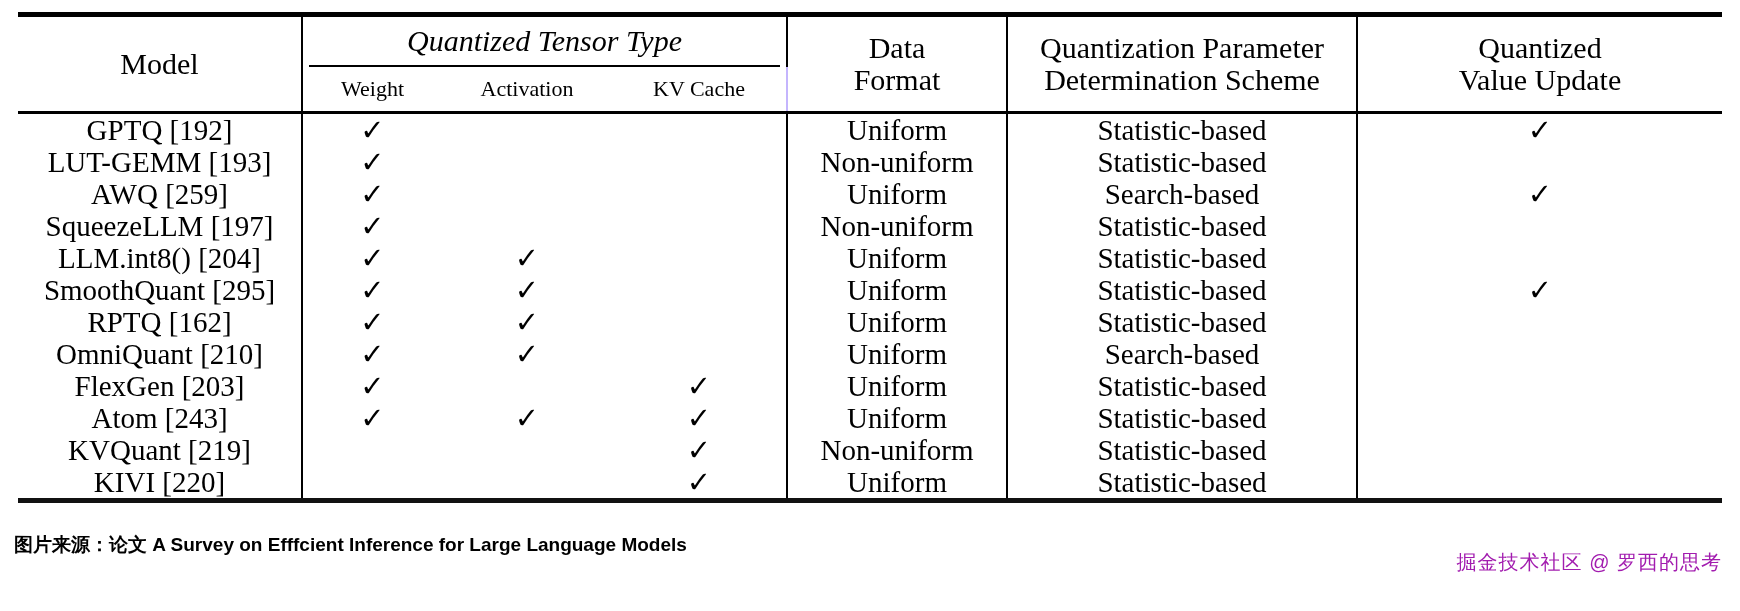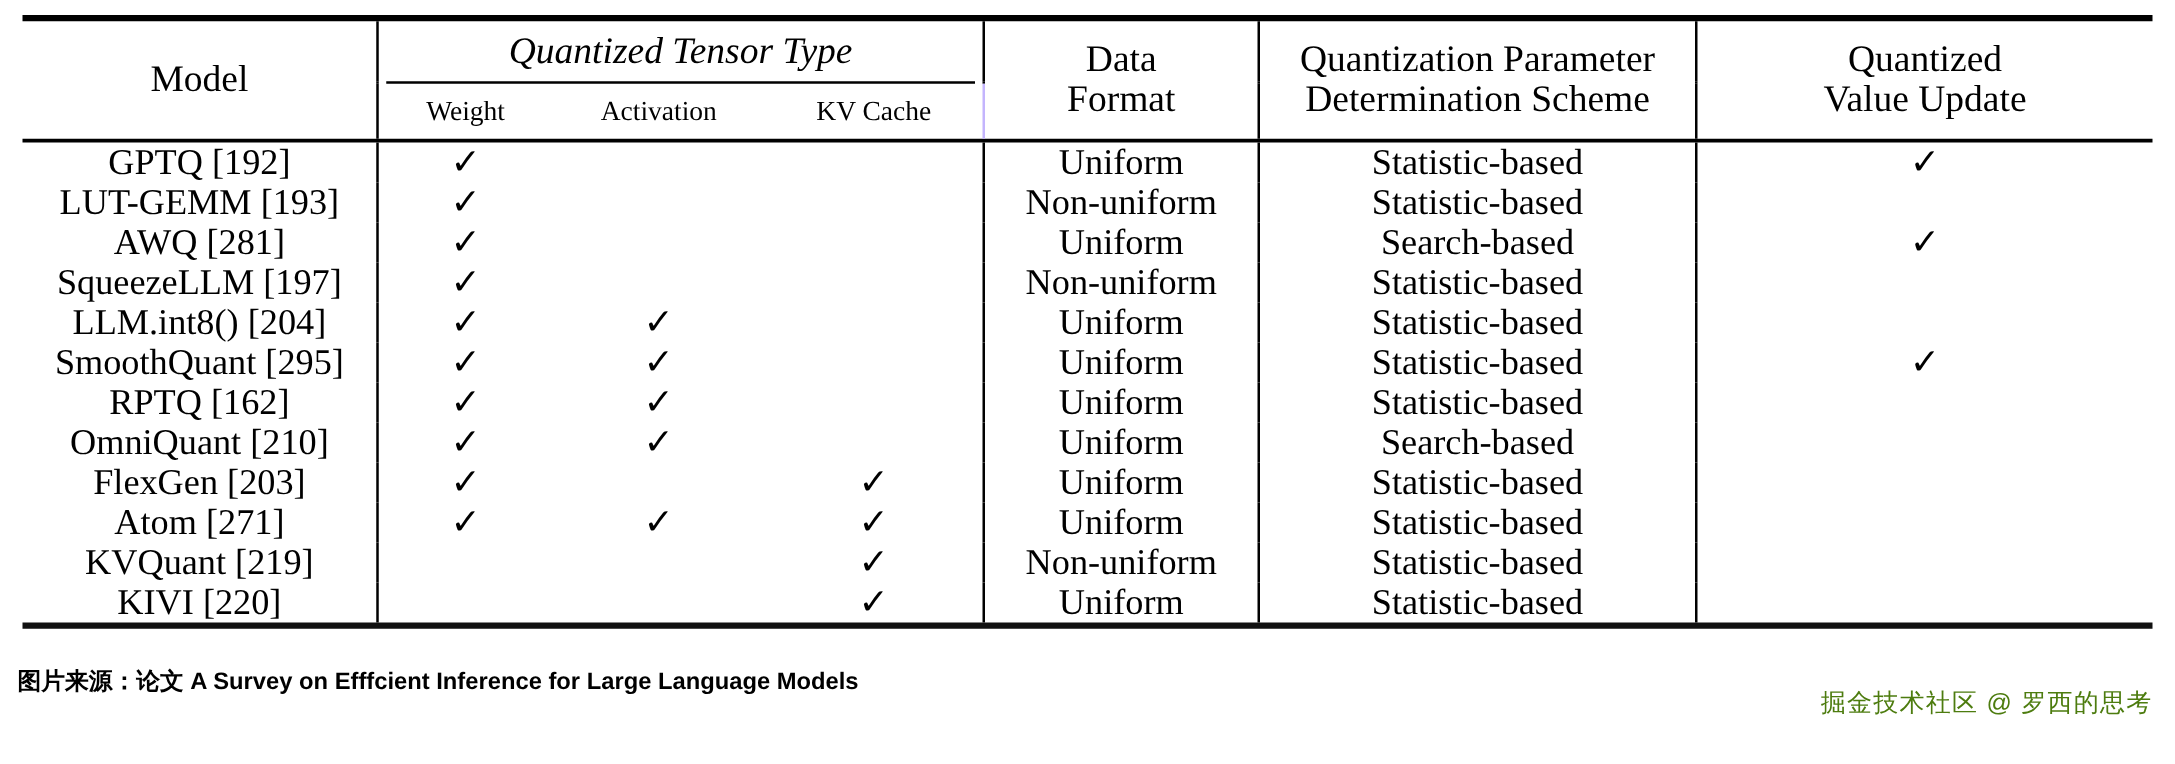"AWQ [281]" td.model-cell { text: 281 -> 259 }
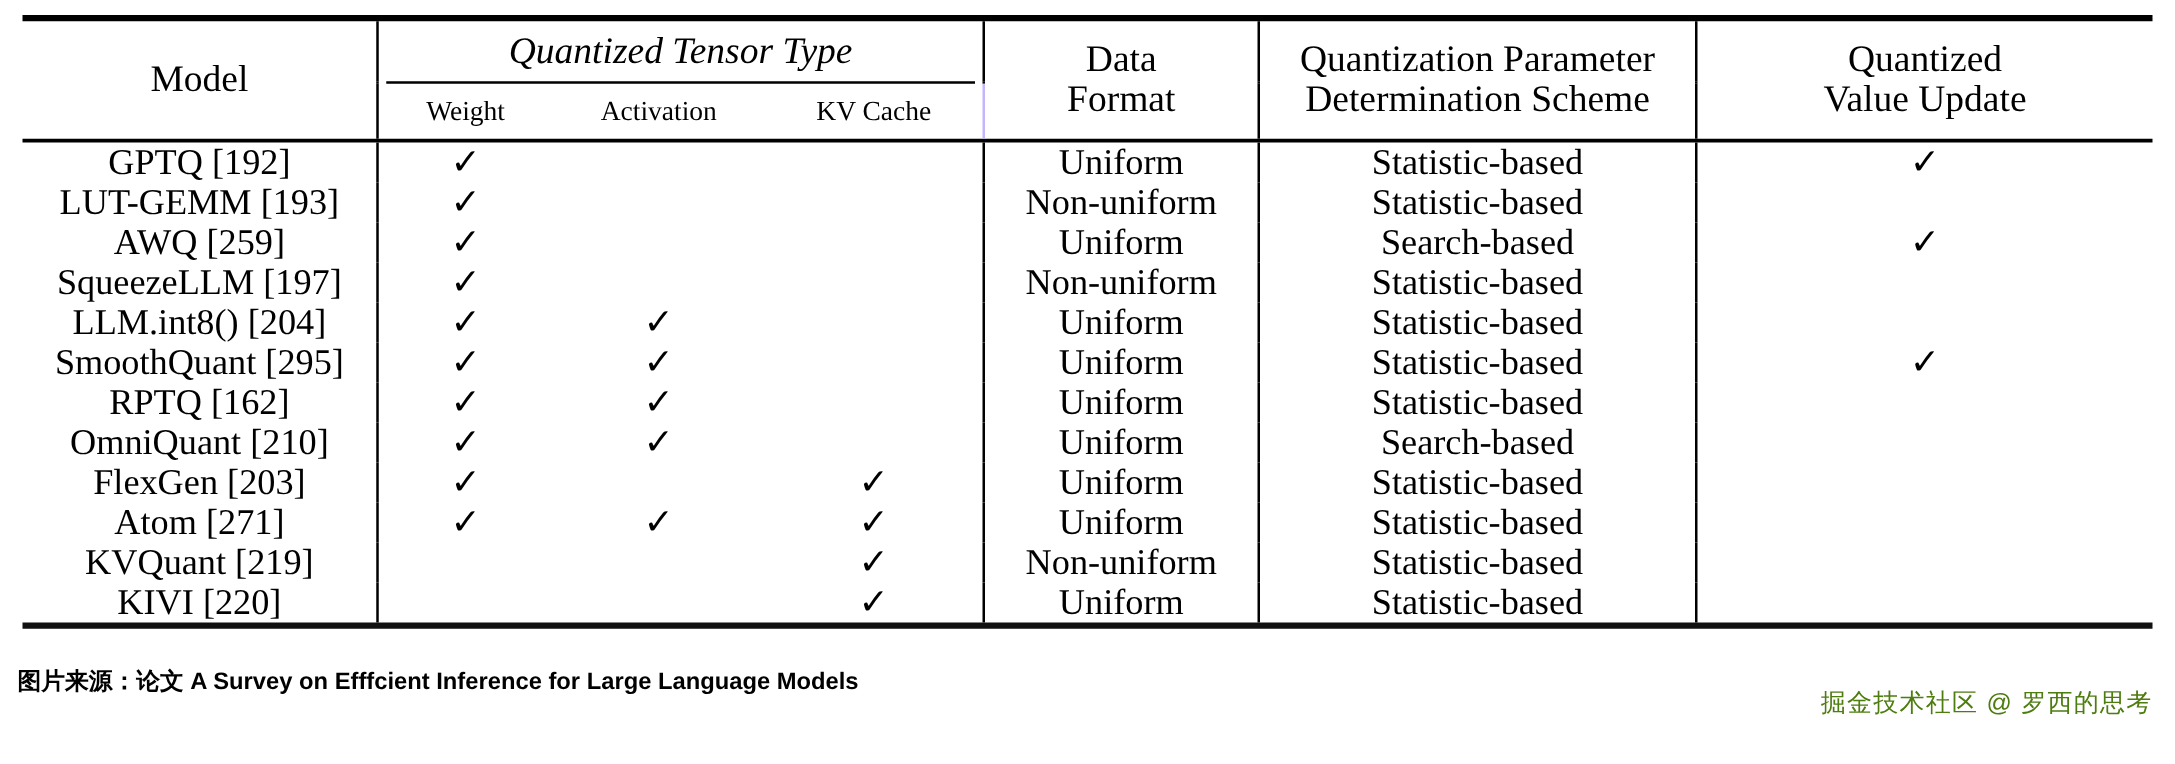"Atom [271]" td.model-cell { text: 271 -> 243 }
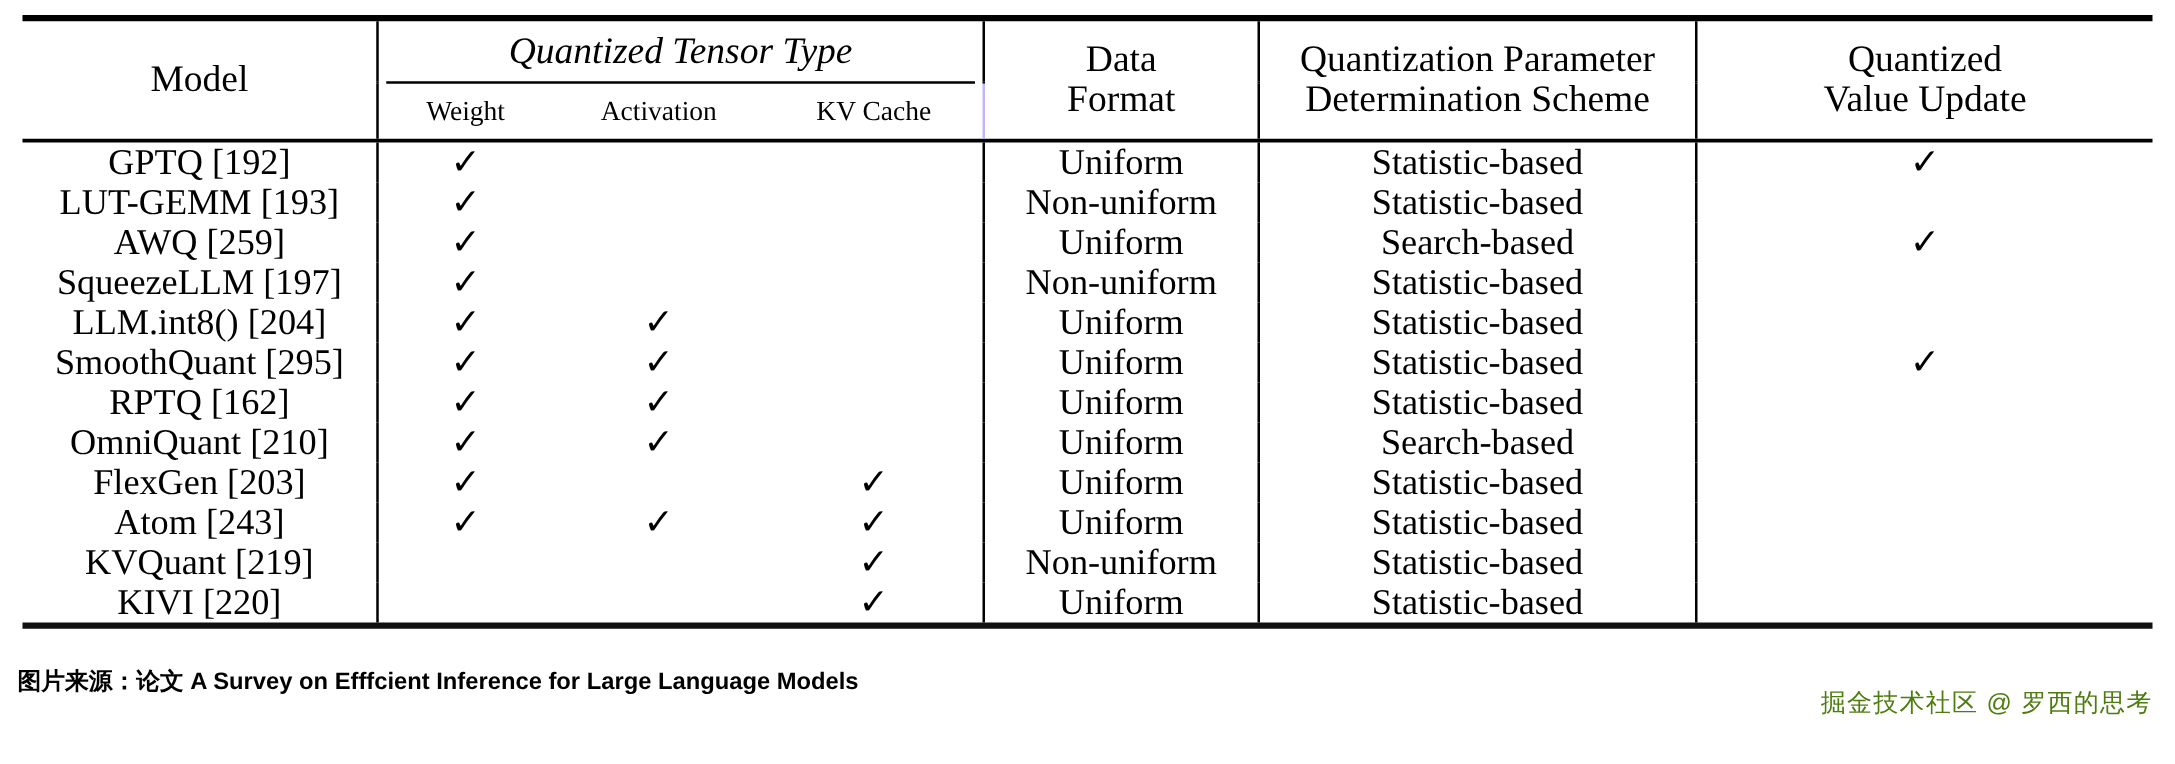"掘金技术社区 @ 罗西的思考" .watermark { color: #4d7c0f -> #a21caf }
